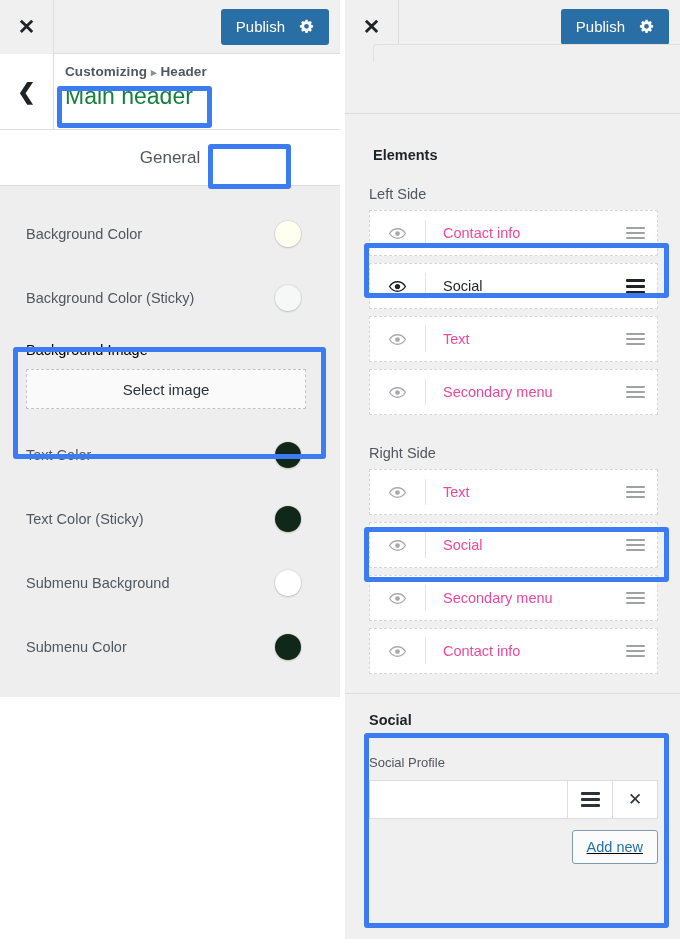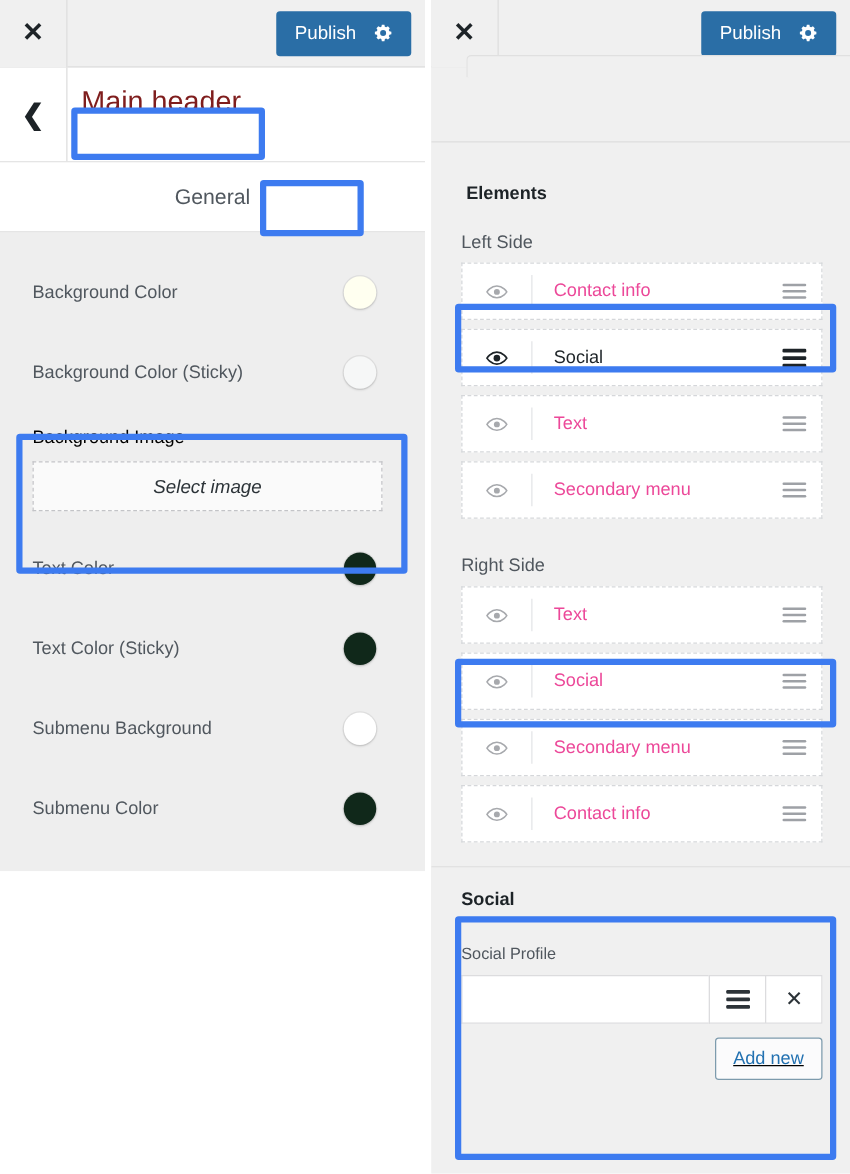"Customizing ▸ Header" div.crumb { html: none -> <div> <span>Customizing</span> <span>▸</span> <span>Header</span> </div> }
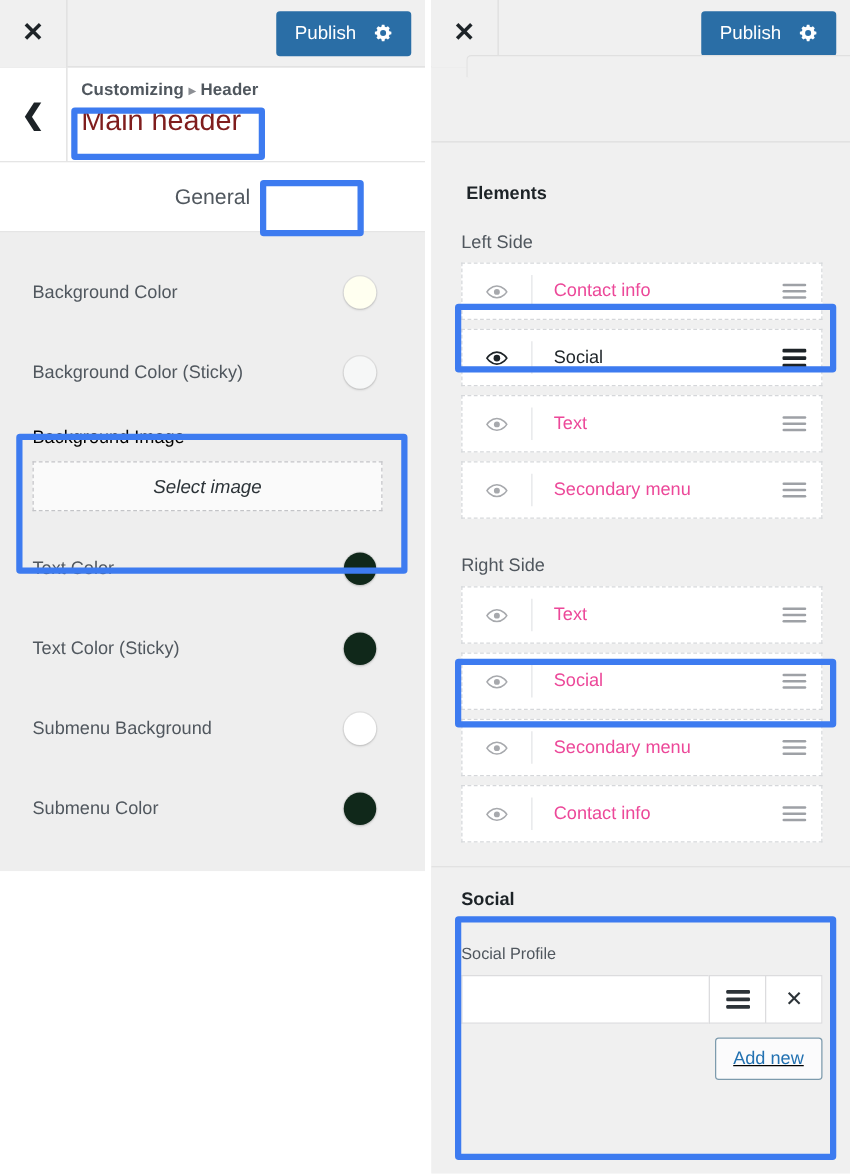"Main header" .section-name { color: #7f1d1d -> #15803d }
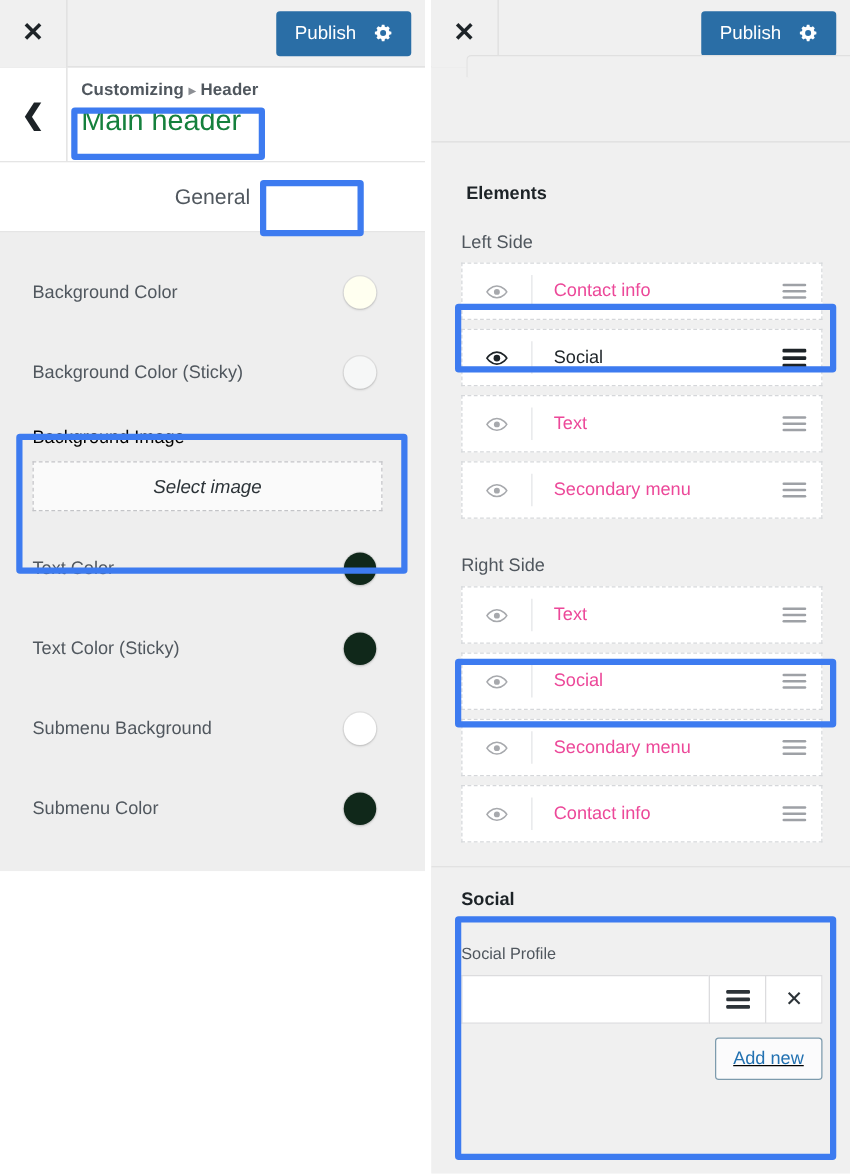"Select image" .select-image { font-style: italic -> none }
